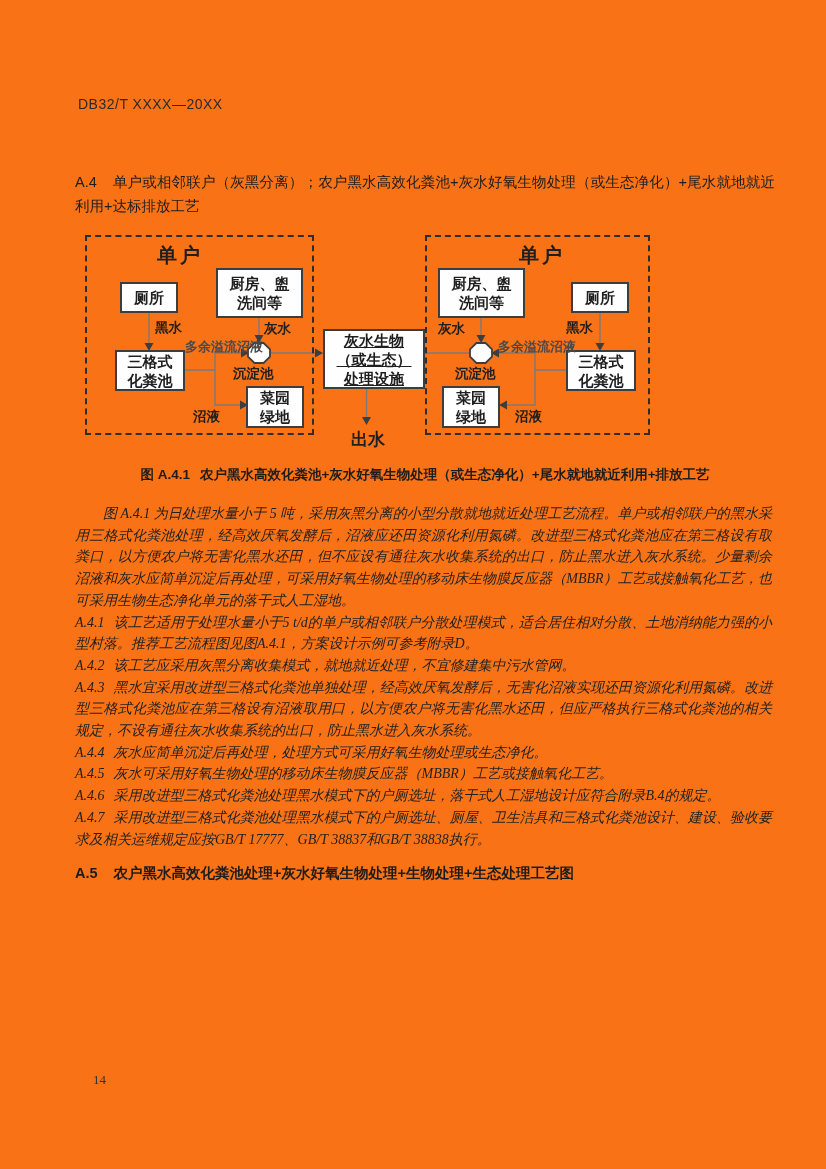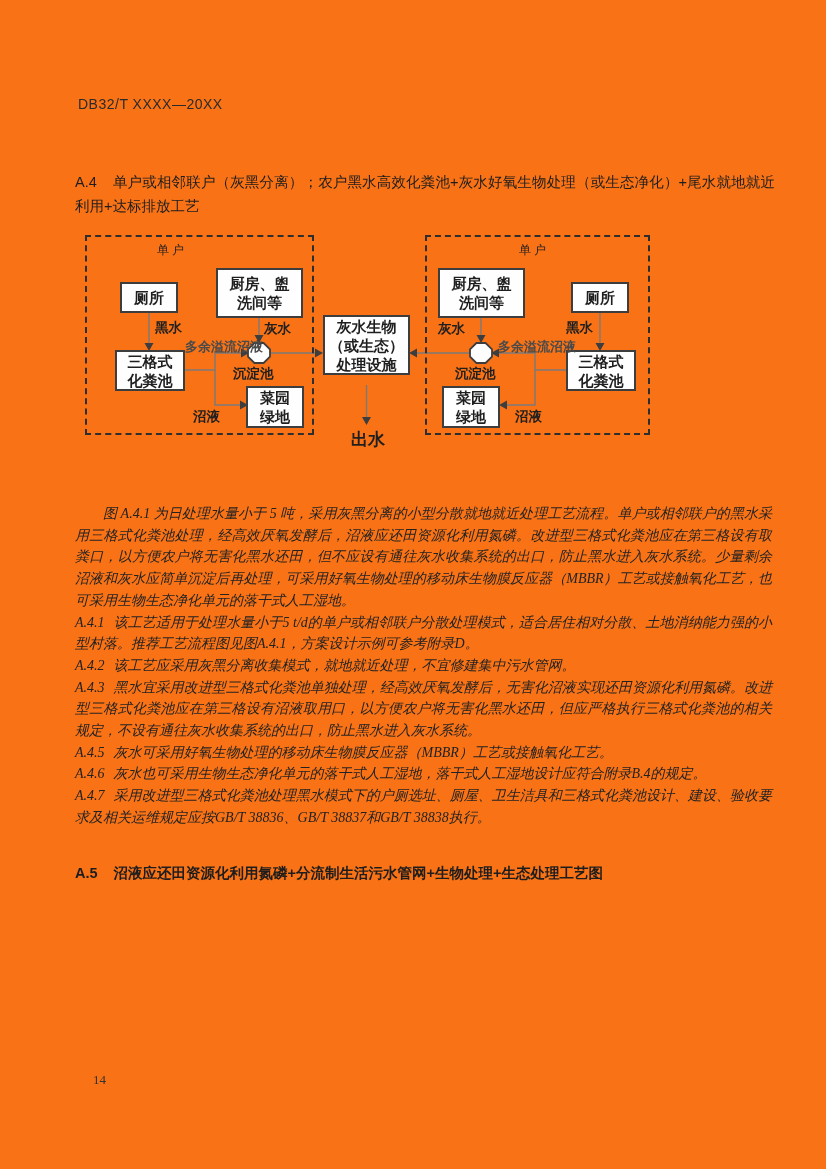"单户" .diagram .unit-lbl { font-size: 12px -> 20px; font-weight: normal -> bold }
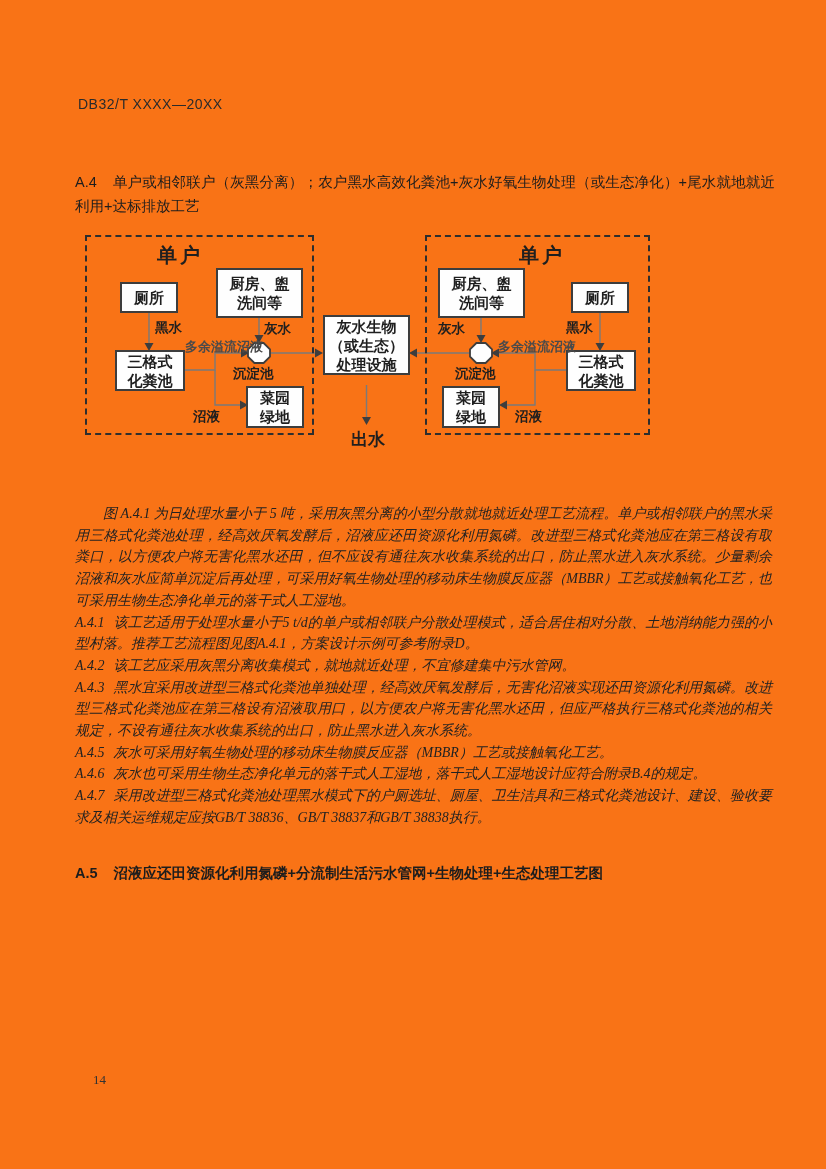"灰水生物" div.box { text-decoration: none -> underline; top: 83px -> 97px; width: 87px -> 102px }
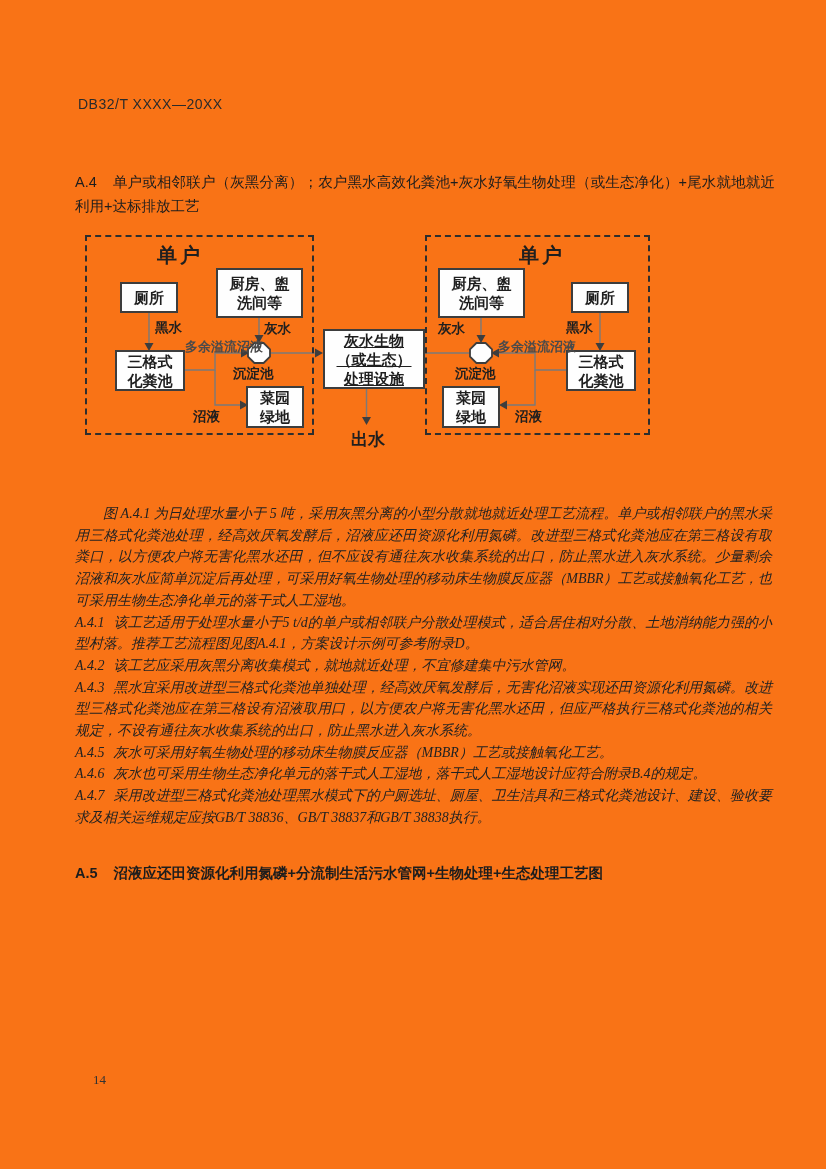"图 A.4.1" div.caption { html: none -> <div> <span>图 A.4.1</span><span>农户黑水高效化粪池+灰水好氧生物处理（或生态净化）+尾水就地就近利用+排放工艺</span> </div> }
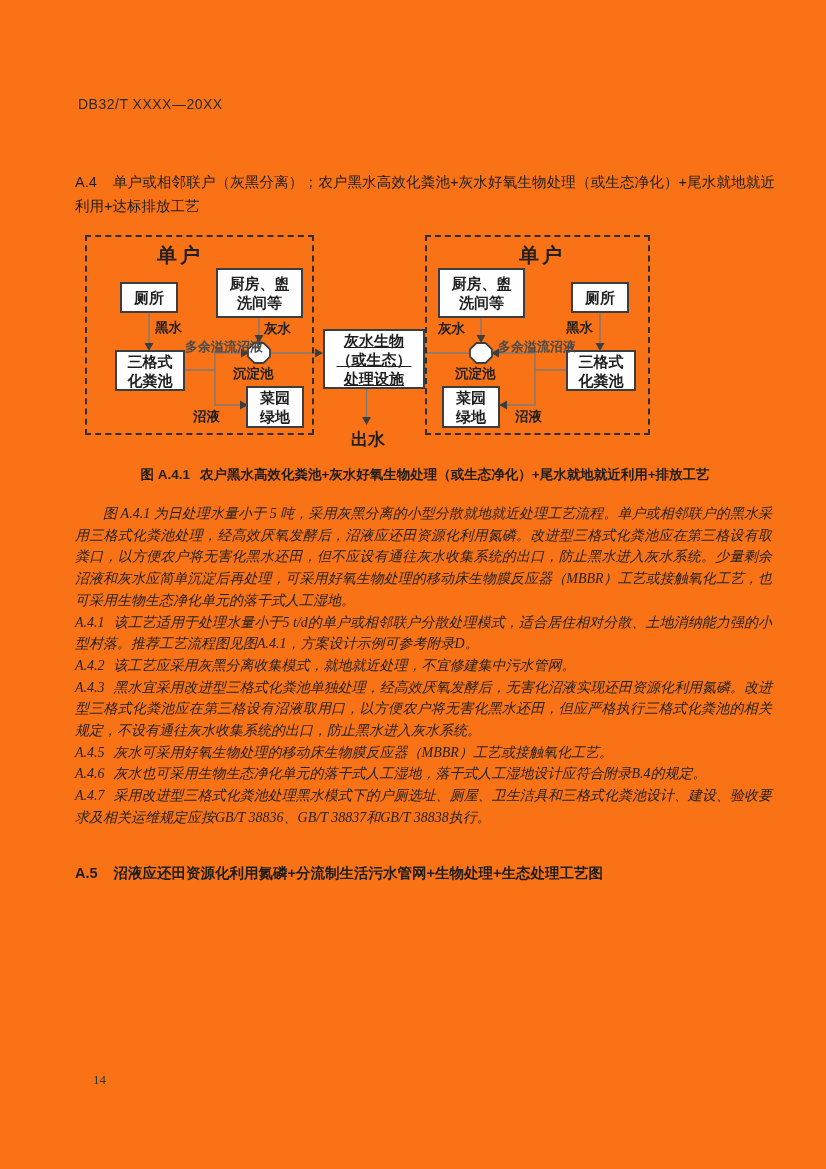"A.4.4 灰水应简单沉淀后再处理，处理方式可采用好氧生物处理或生态净化。" p { html: none -> <p><span>A.4.4</span><span>灰水应简单沉淀后再处理，处理方式可采用好氧生物处理或生态净化。</span></p> }
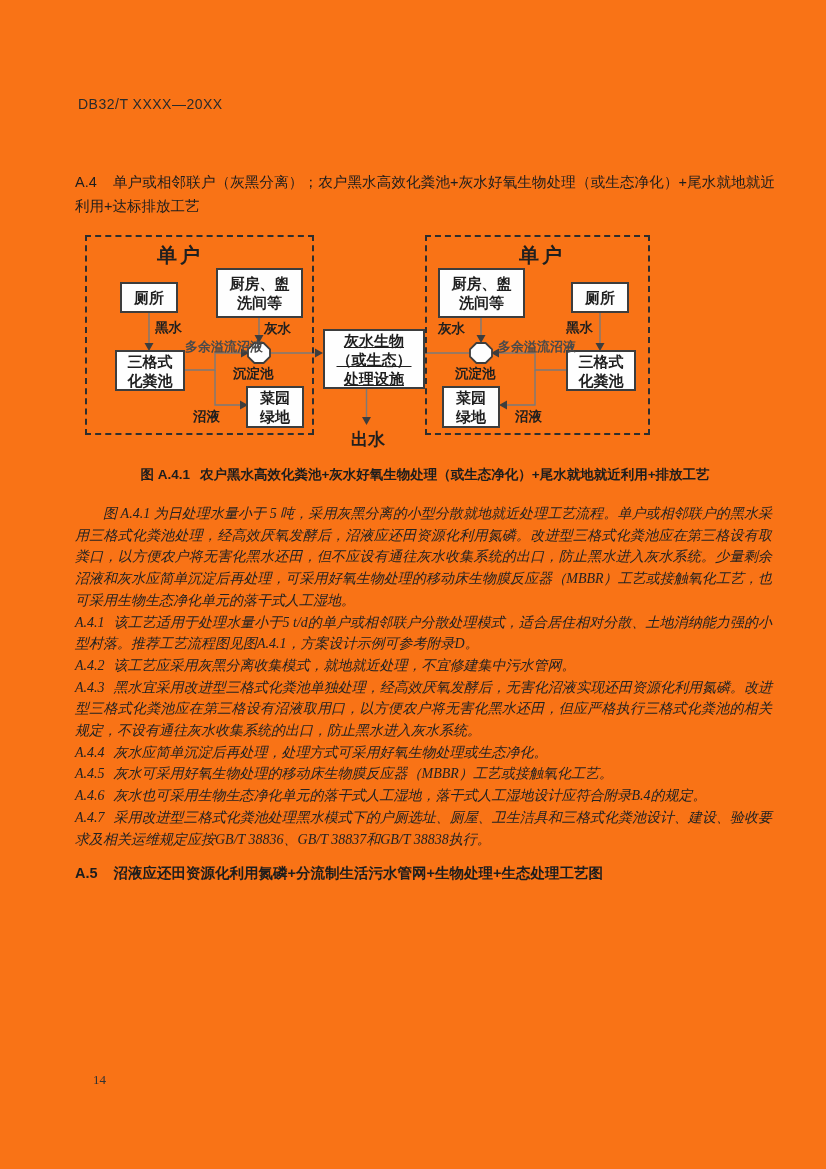"灰水也可采用生物生态净化单元的落干式人工湿地，落干式人工湿地设计应符合附录B.4" span { text: 灰水也可采用生物生态净化单元的落干式人工湿地 -> 采用改进型三格式化粪池处理黑水模式下的户厕选址 }
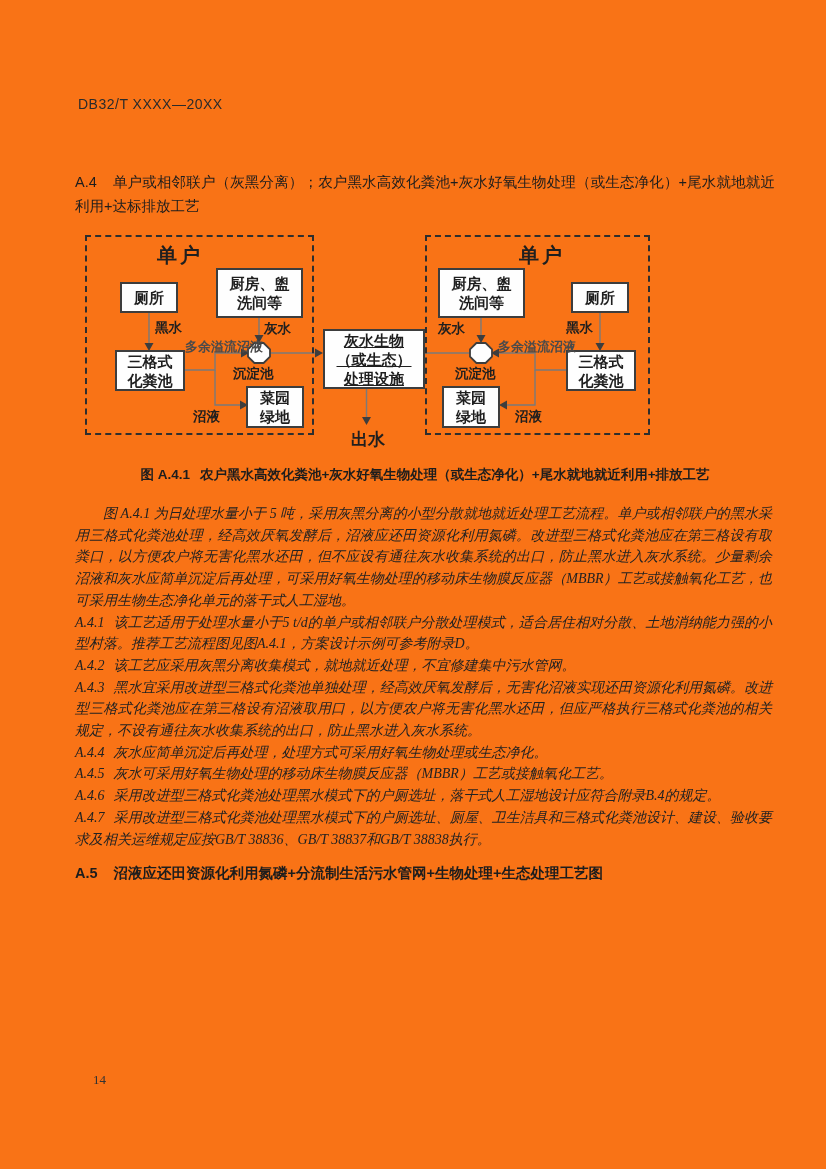"采用改进型三格式化粪池处理黑水模式下的户厕选址、厕屋、卫生洁具和三格式化粪池设计" span { text: 38836 -> 17777 }
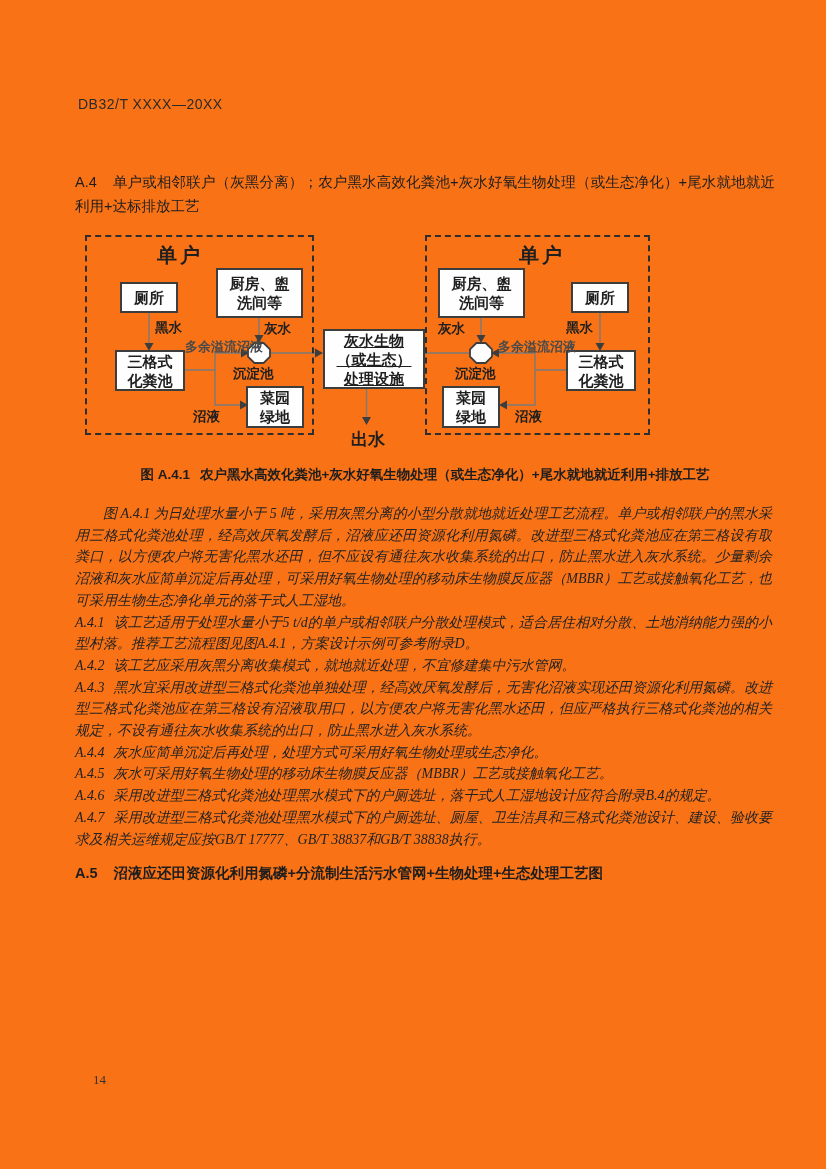"沼液应还田资源化利用氮磷+分流制生活污水管网+生物处理+生态处理工艺图" span { text: 沼液应还田资源化利用氮磷+分流制生活污水管网+ -> 农户黑水高效化粪池处理+灰水好氧生物处理+ }
